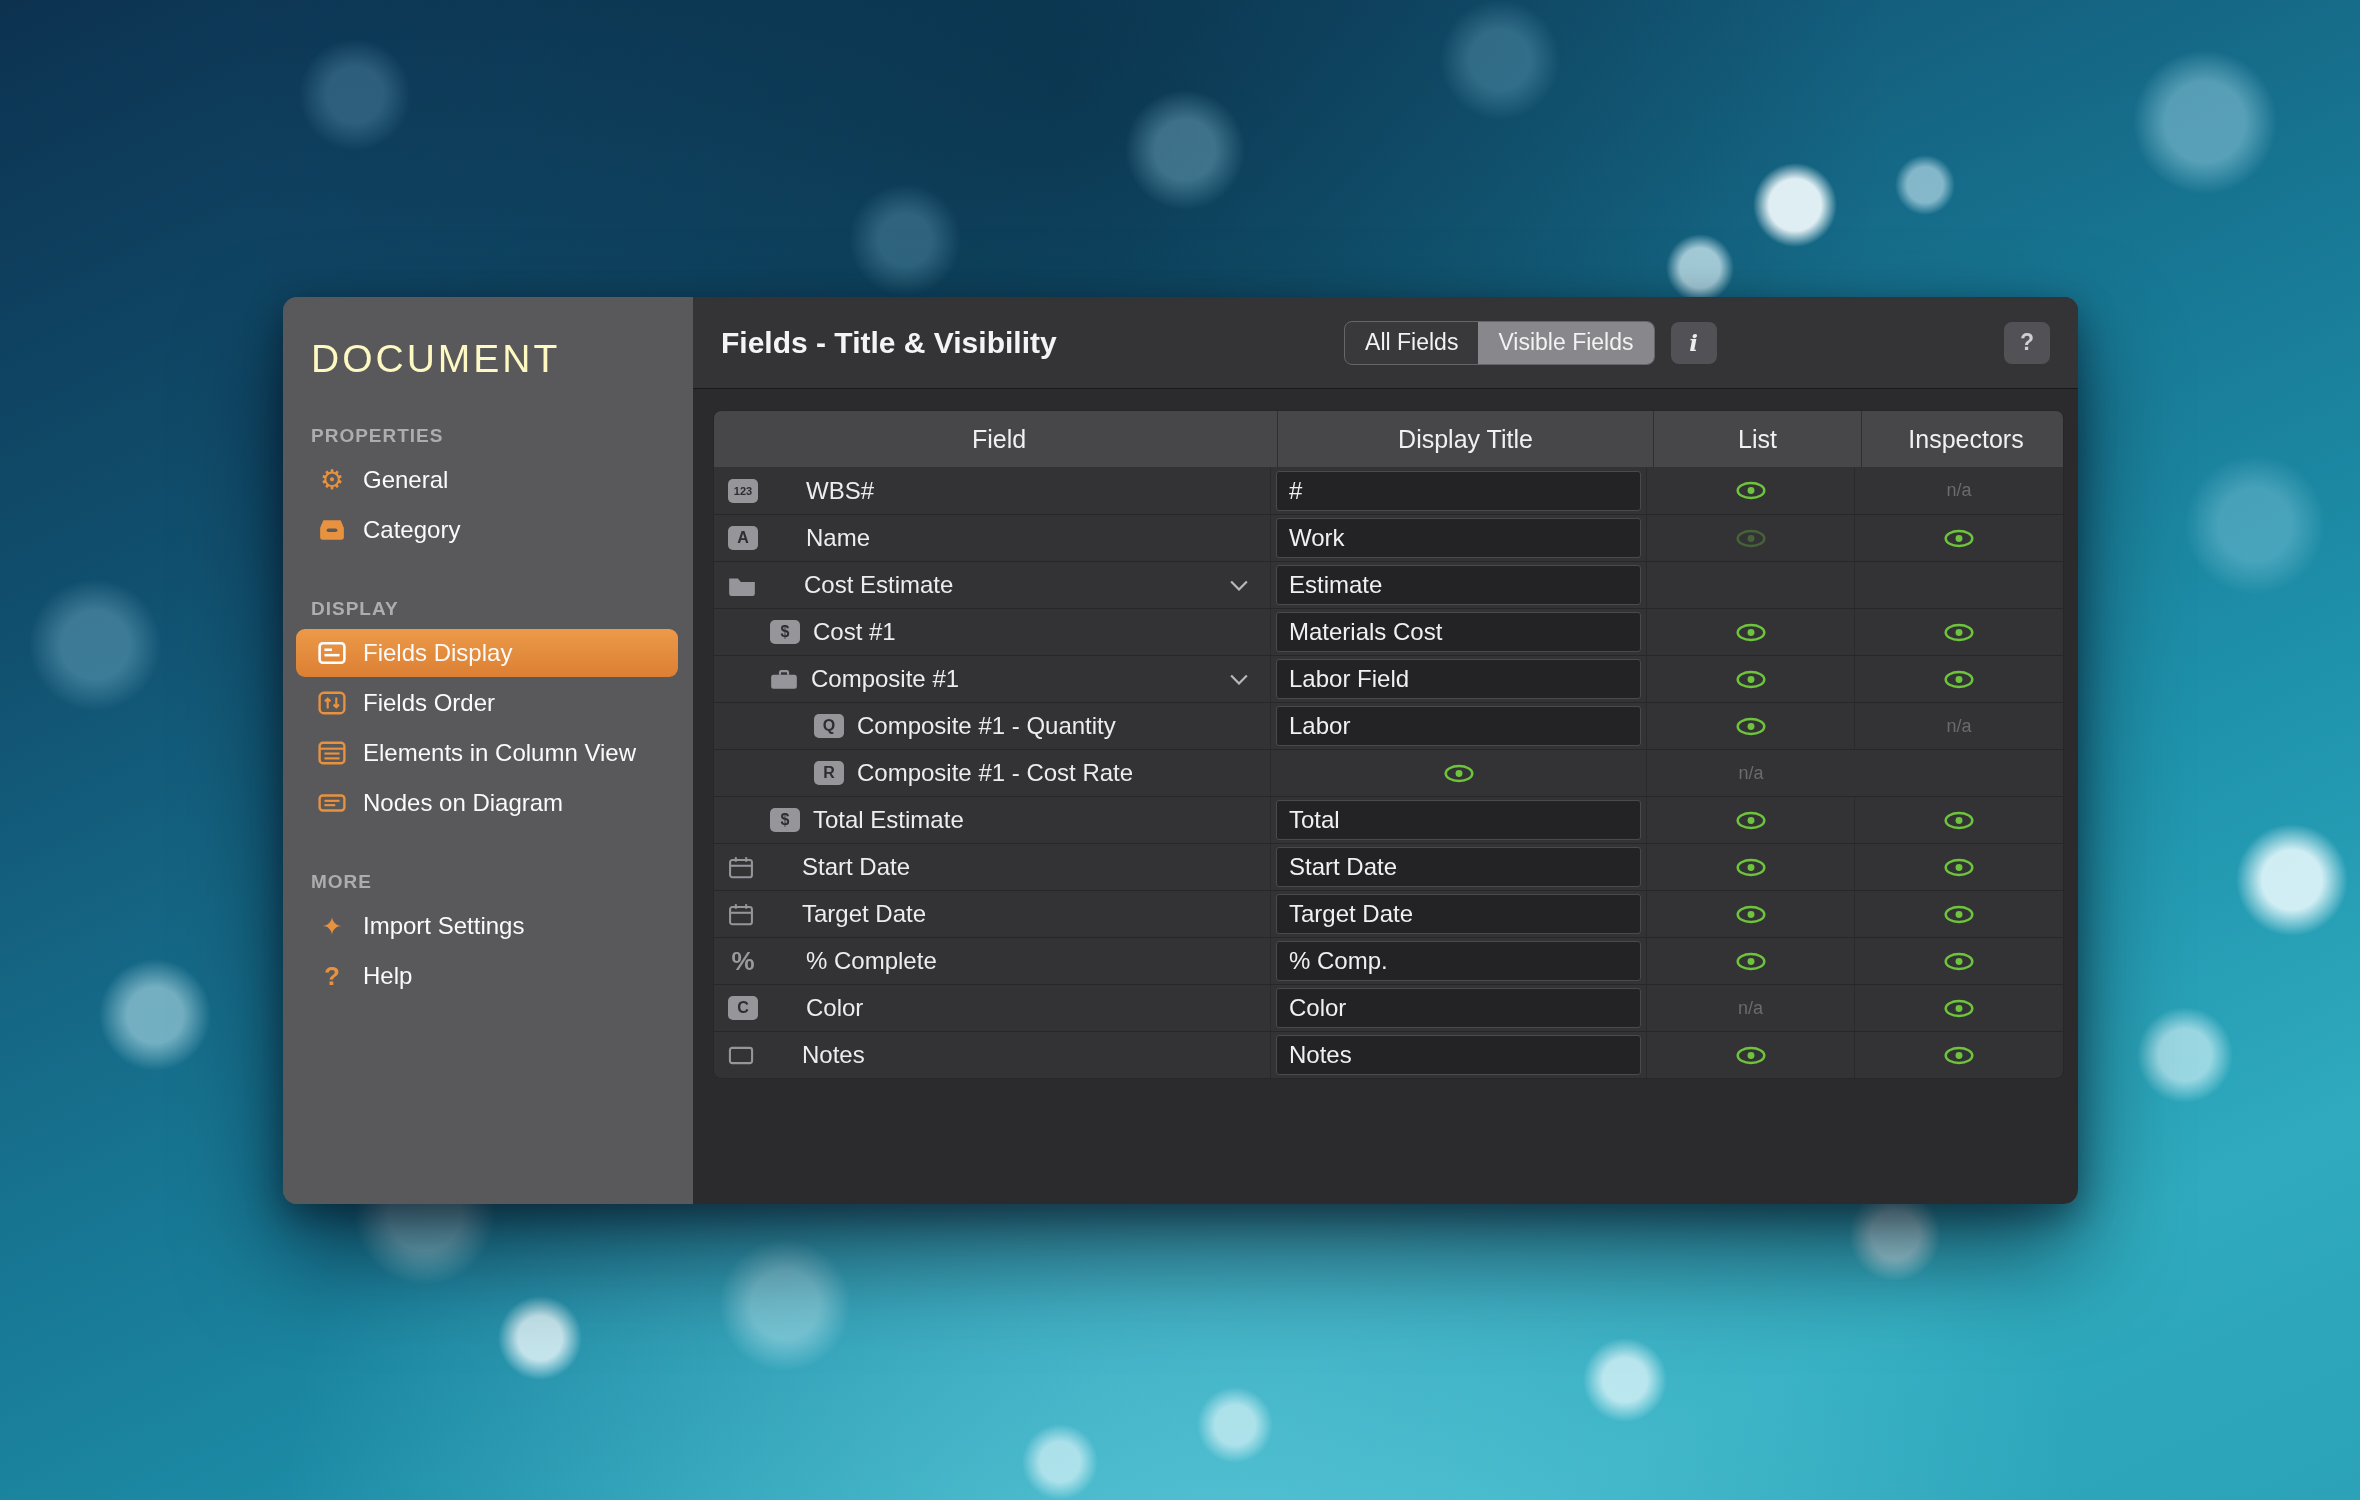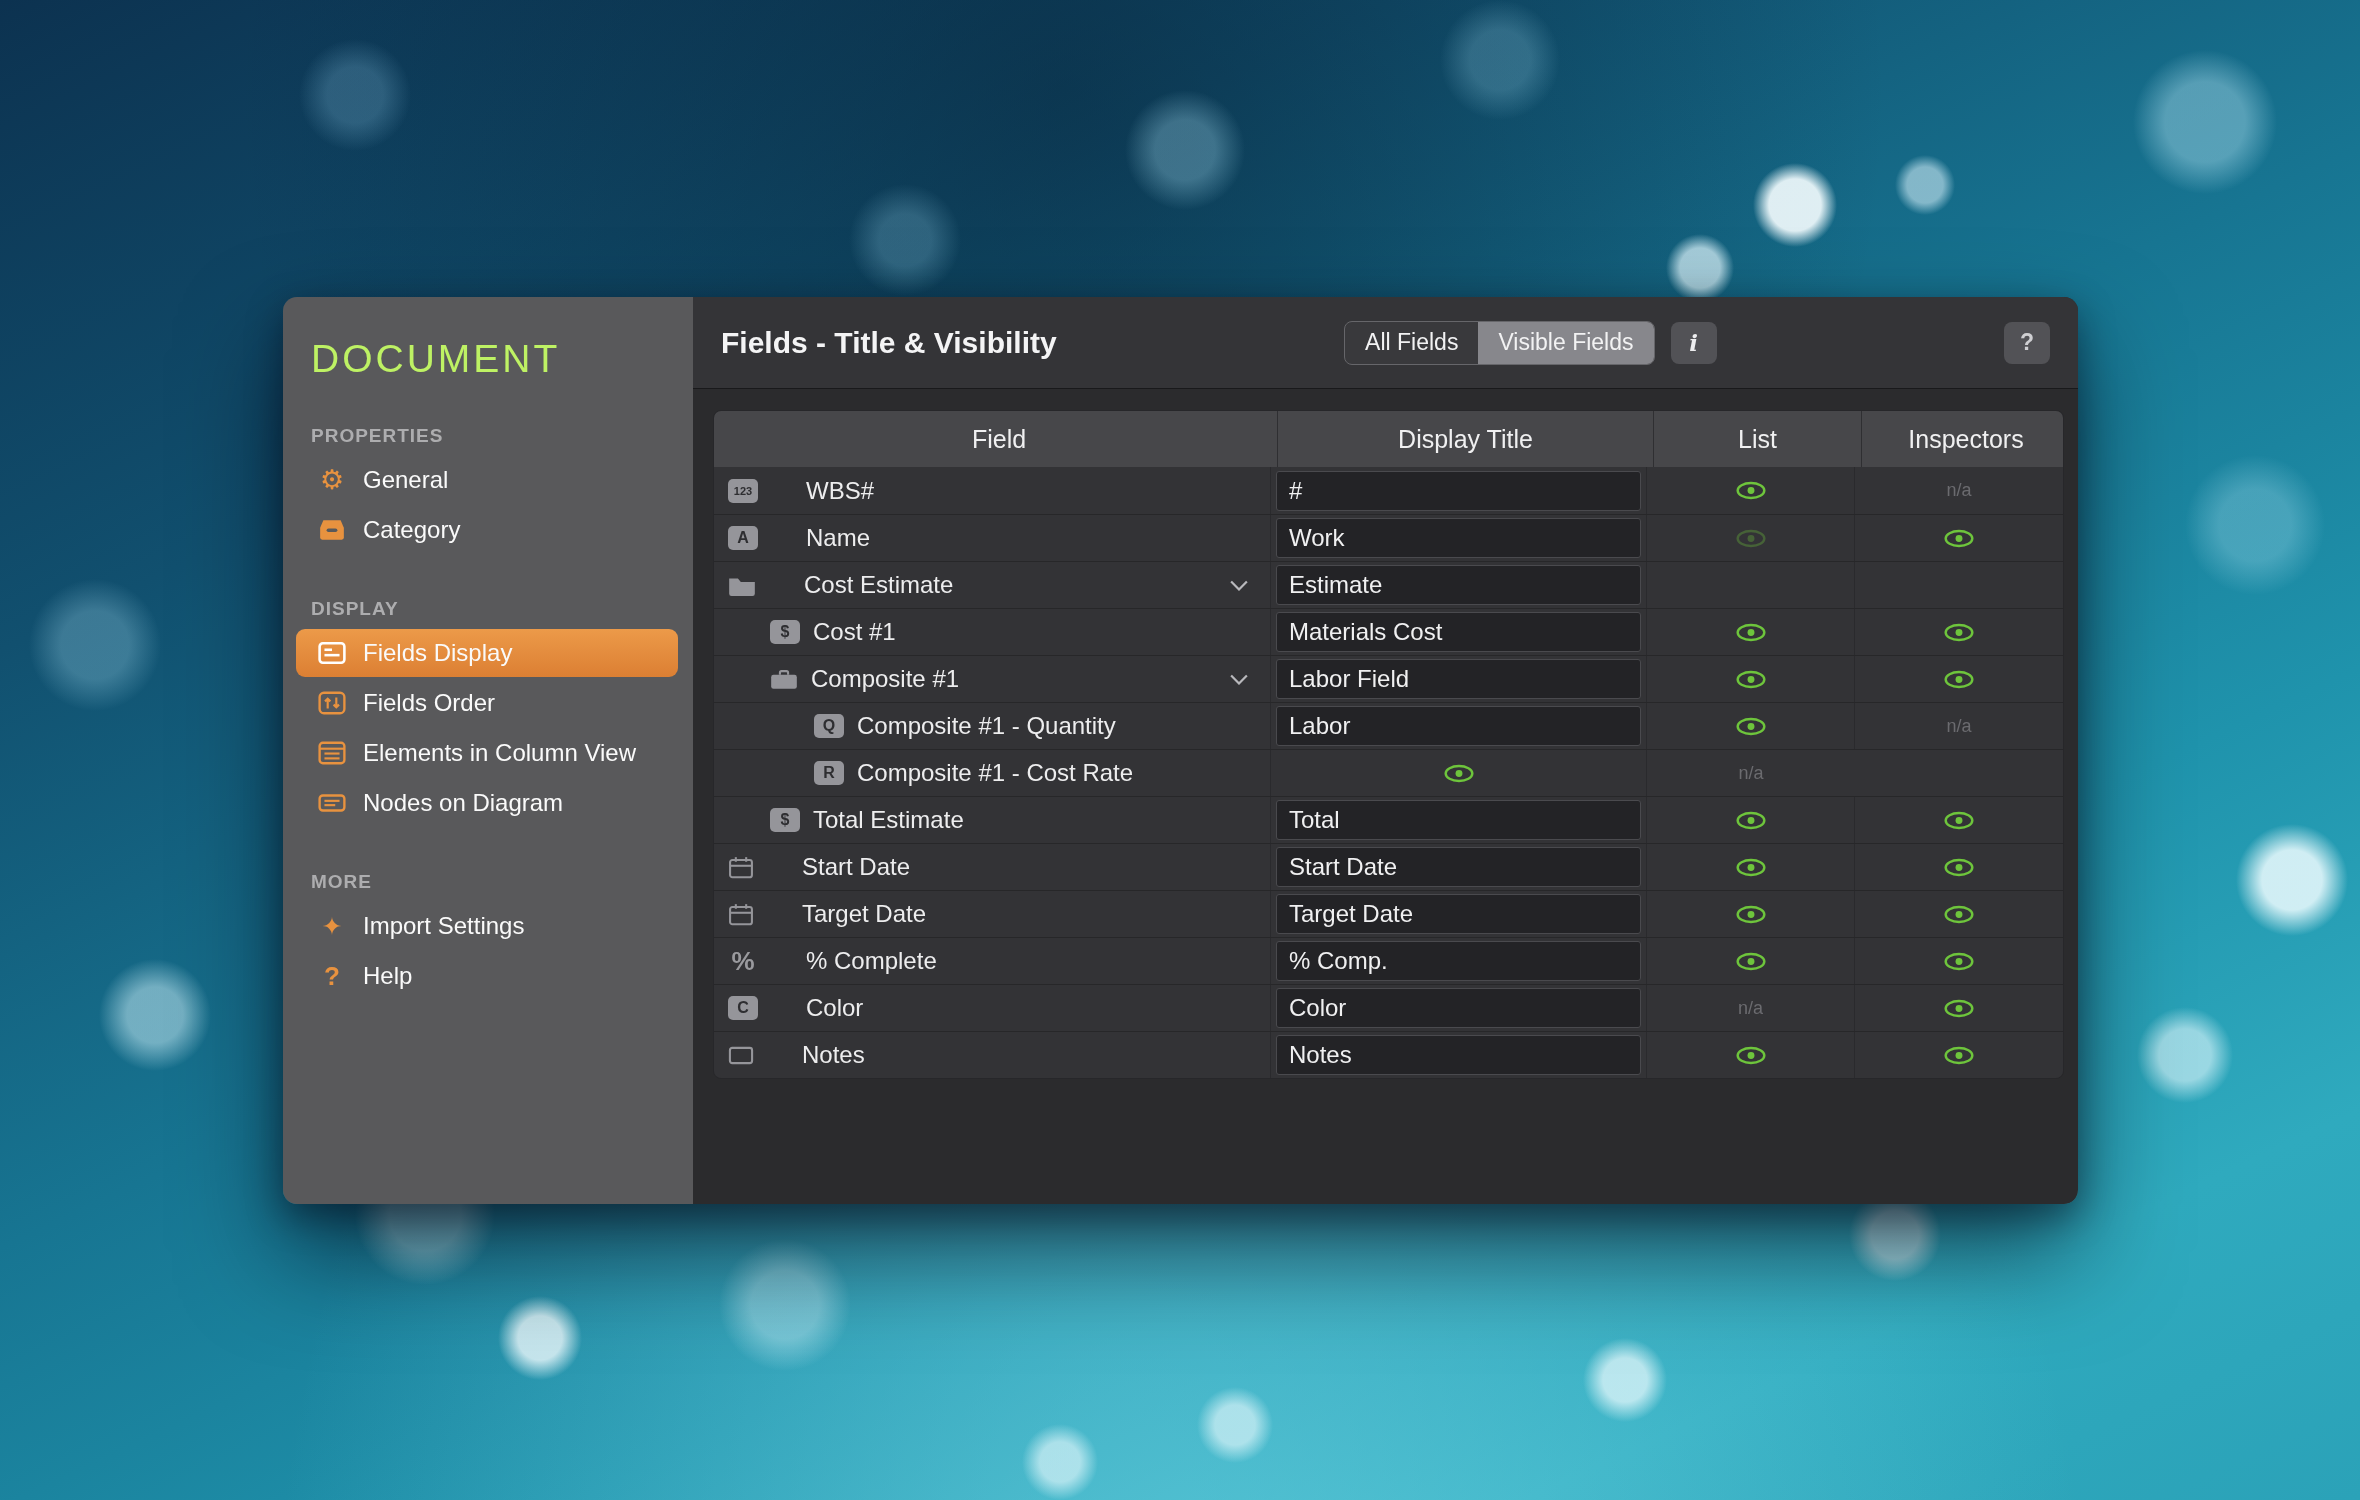"DOCUMENT" .doc-title { color: #bef264 -> #fef9c3 }
